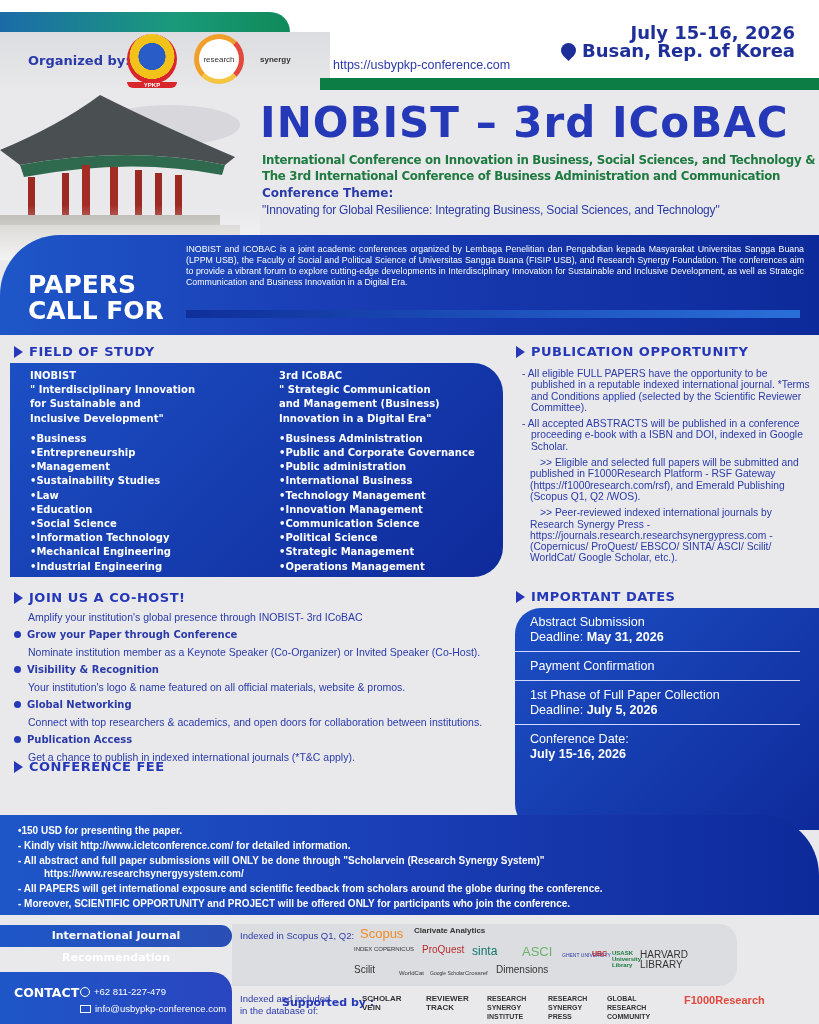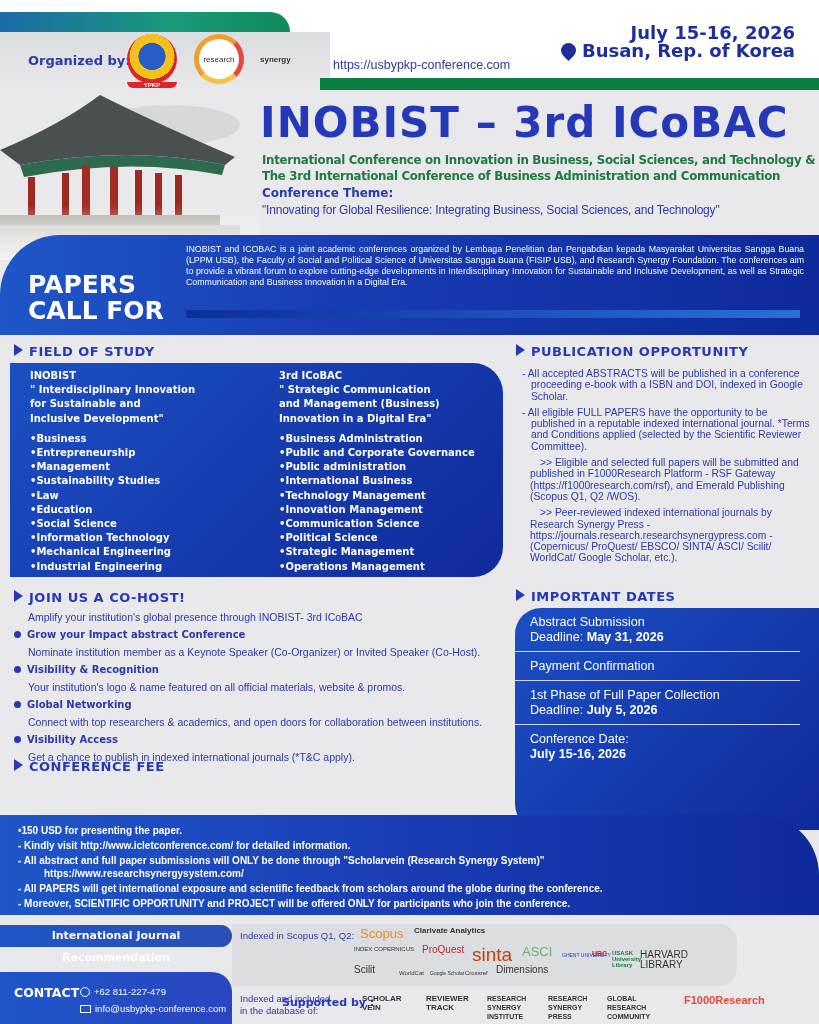"FIELD OF STUDY" .sec-head { align-items: none -> center }
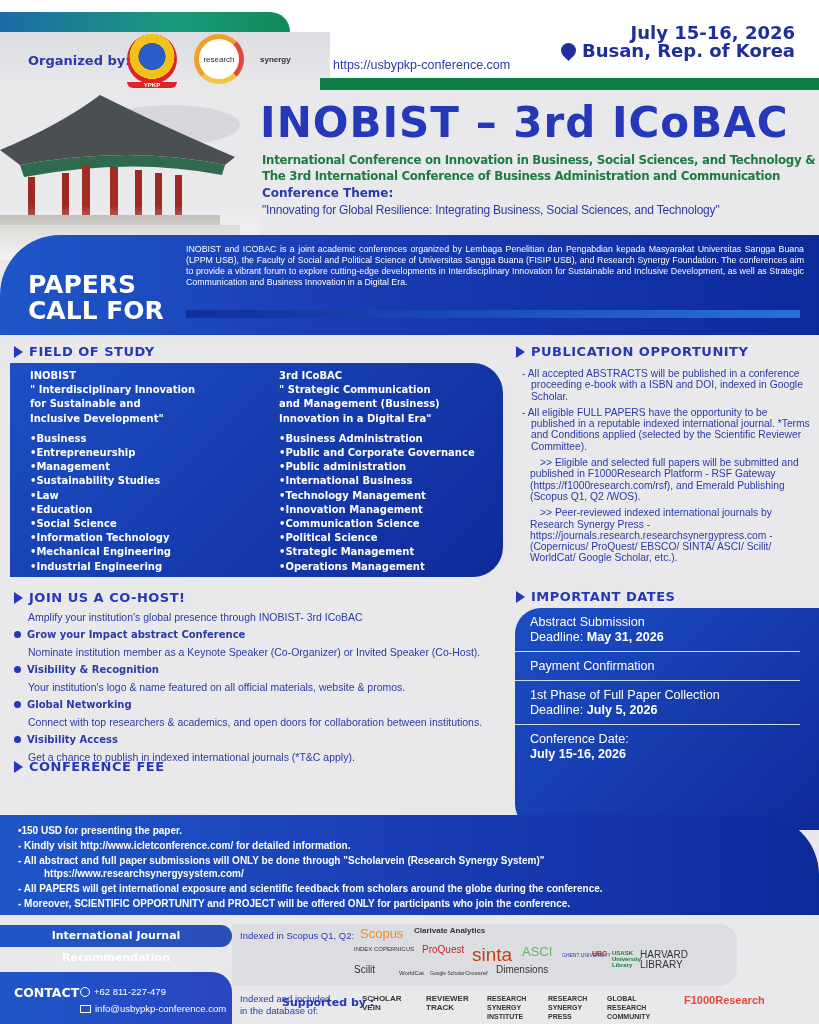"- All accepted ABSTRACTS will" div.p { order: before "- All eligible FULL PAPERS" -> after "- All eligible FULL PAPERS" }
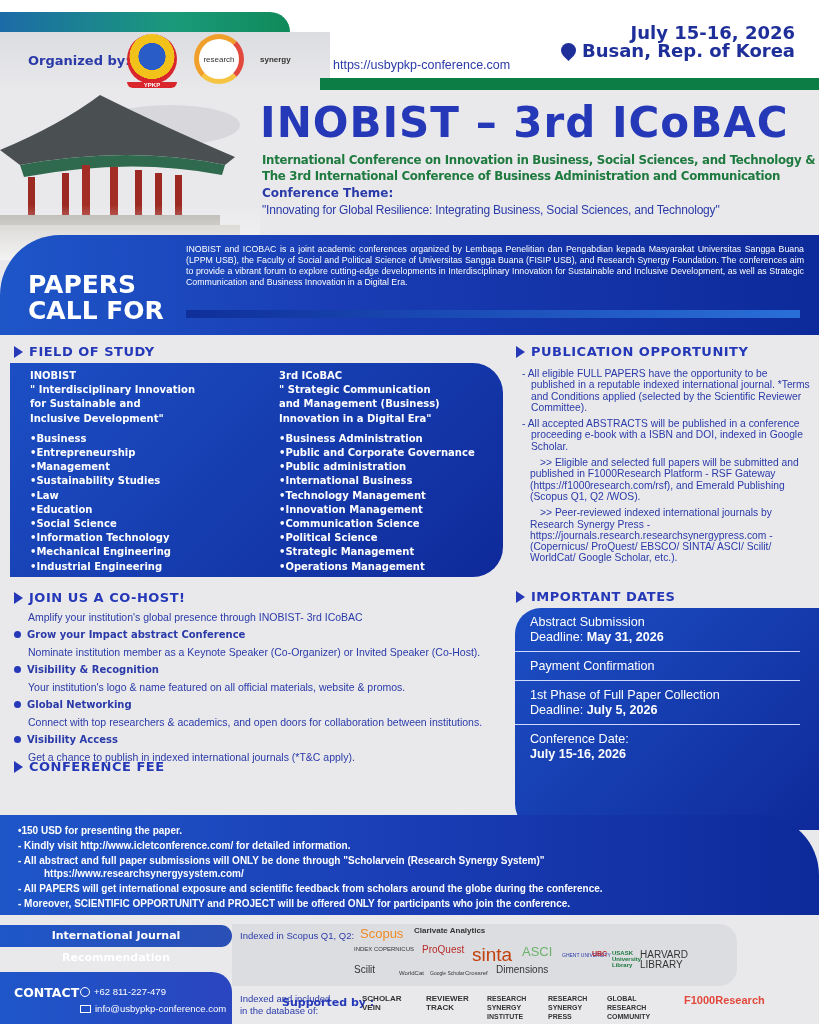"Grow your Impact abstract Conference" span { text: Impact abstract -> Paper through }
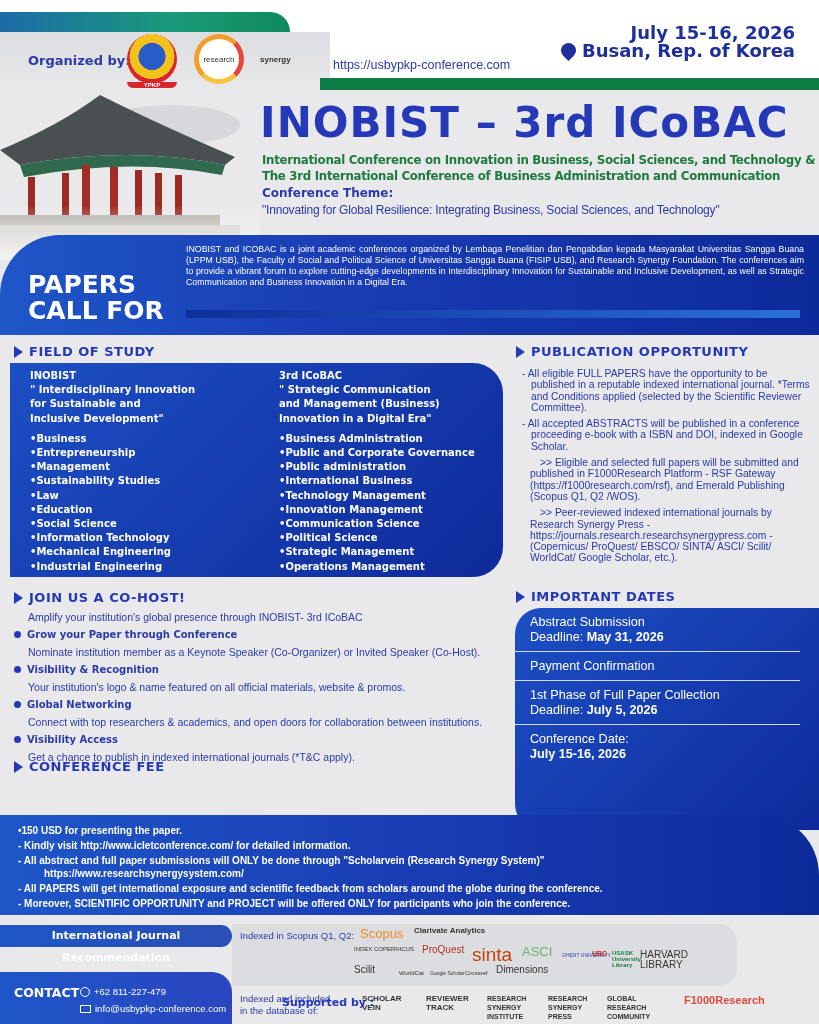"Visibility Access" span { text: Visibility -> Publication }
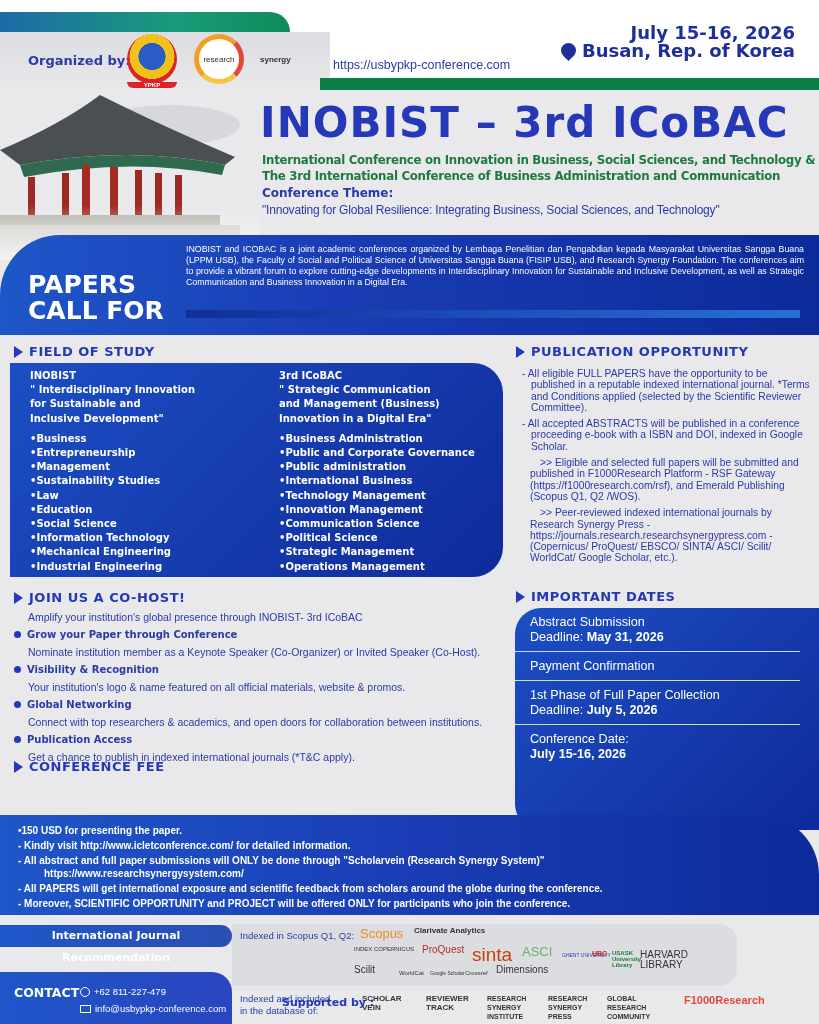"sinta" div.logo-chip { color: #c2410c -> #0f766e; font-size: 19px -> 12px }
